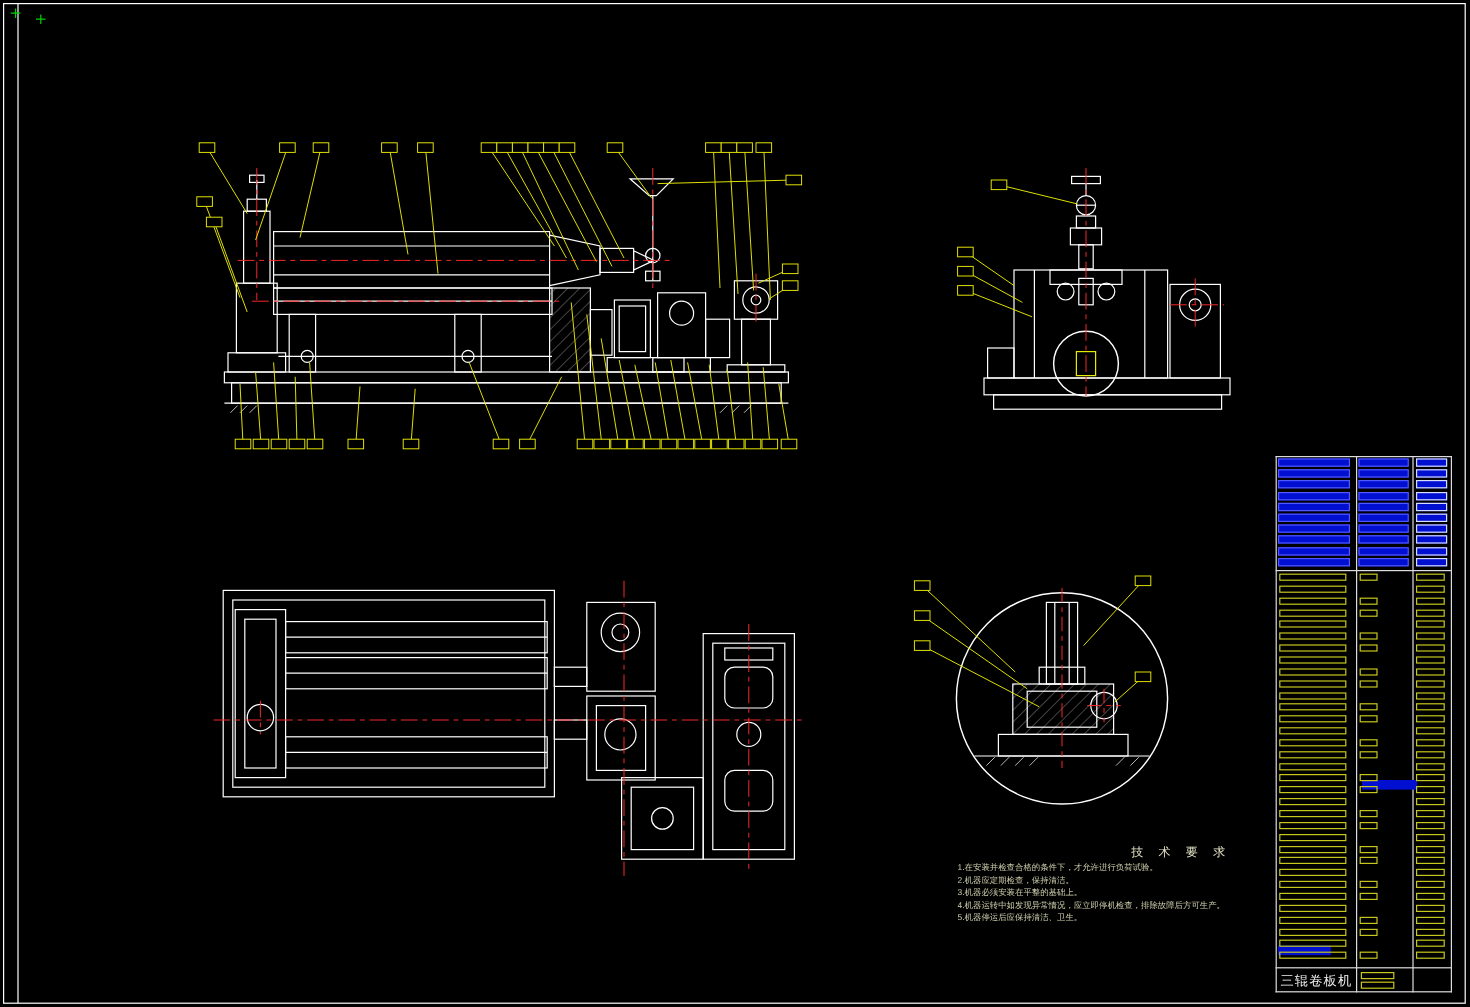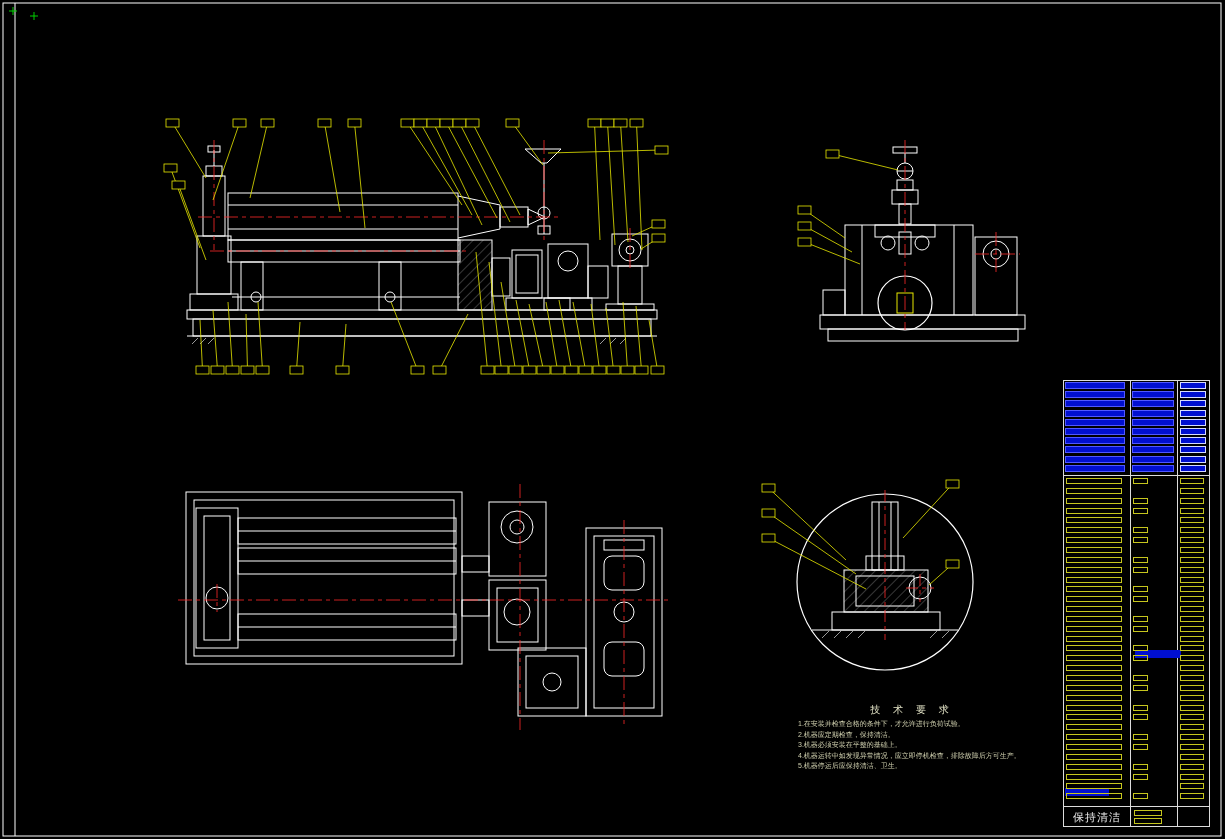"技 术 要 求" .tech-title { text-align: center -> right }
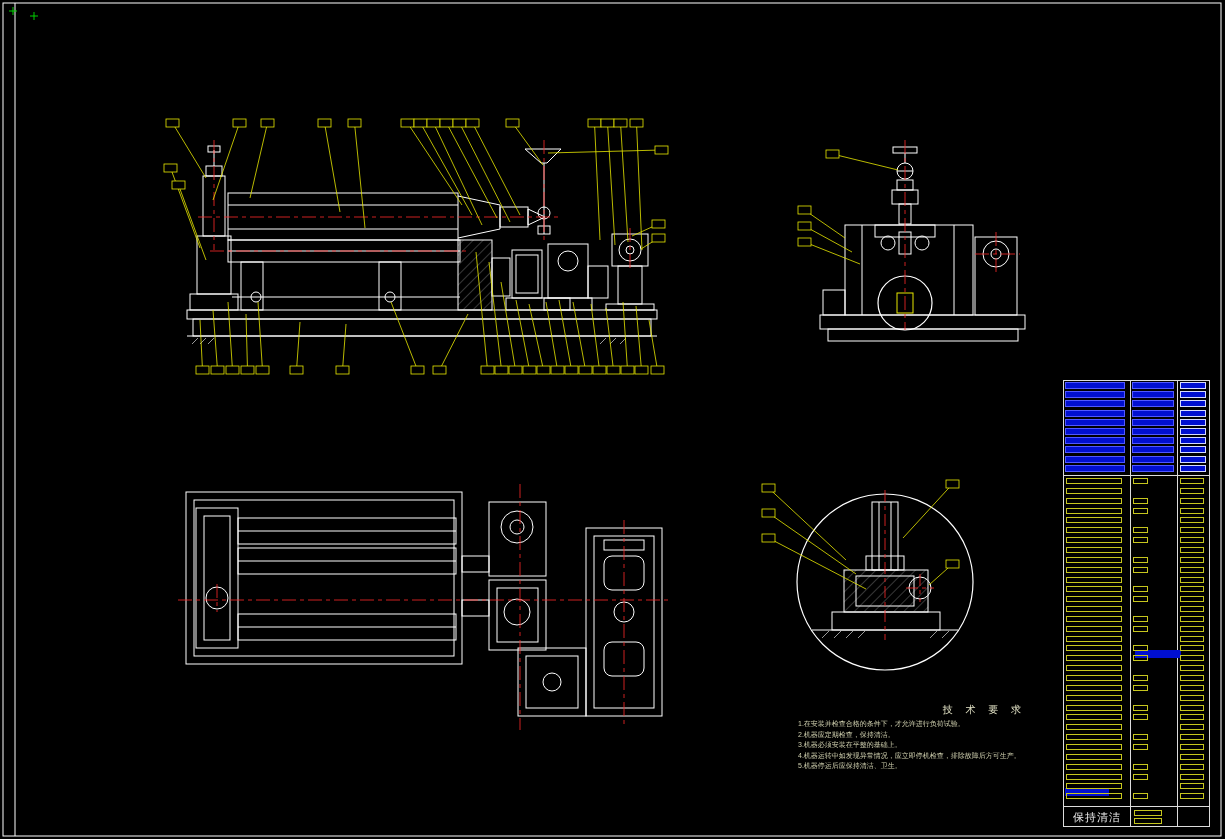"保持清洁" div { text: 保持清洁 -> 三辊卷板机 }
